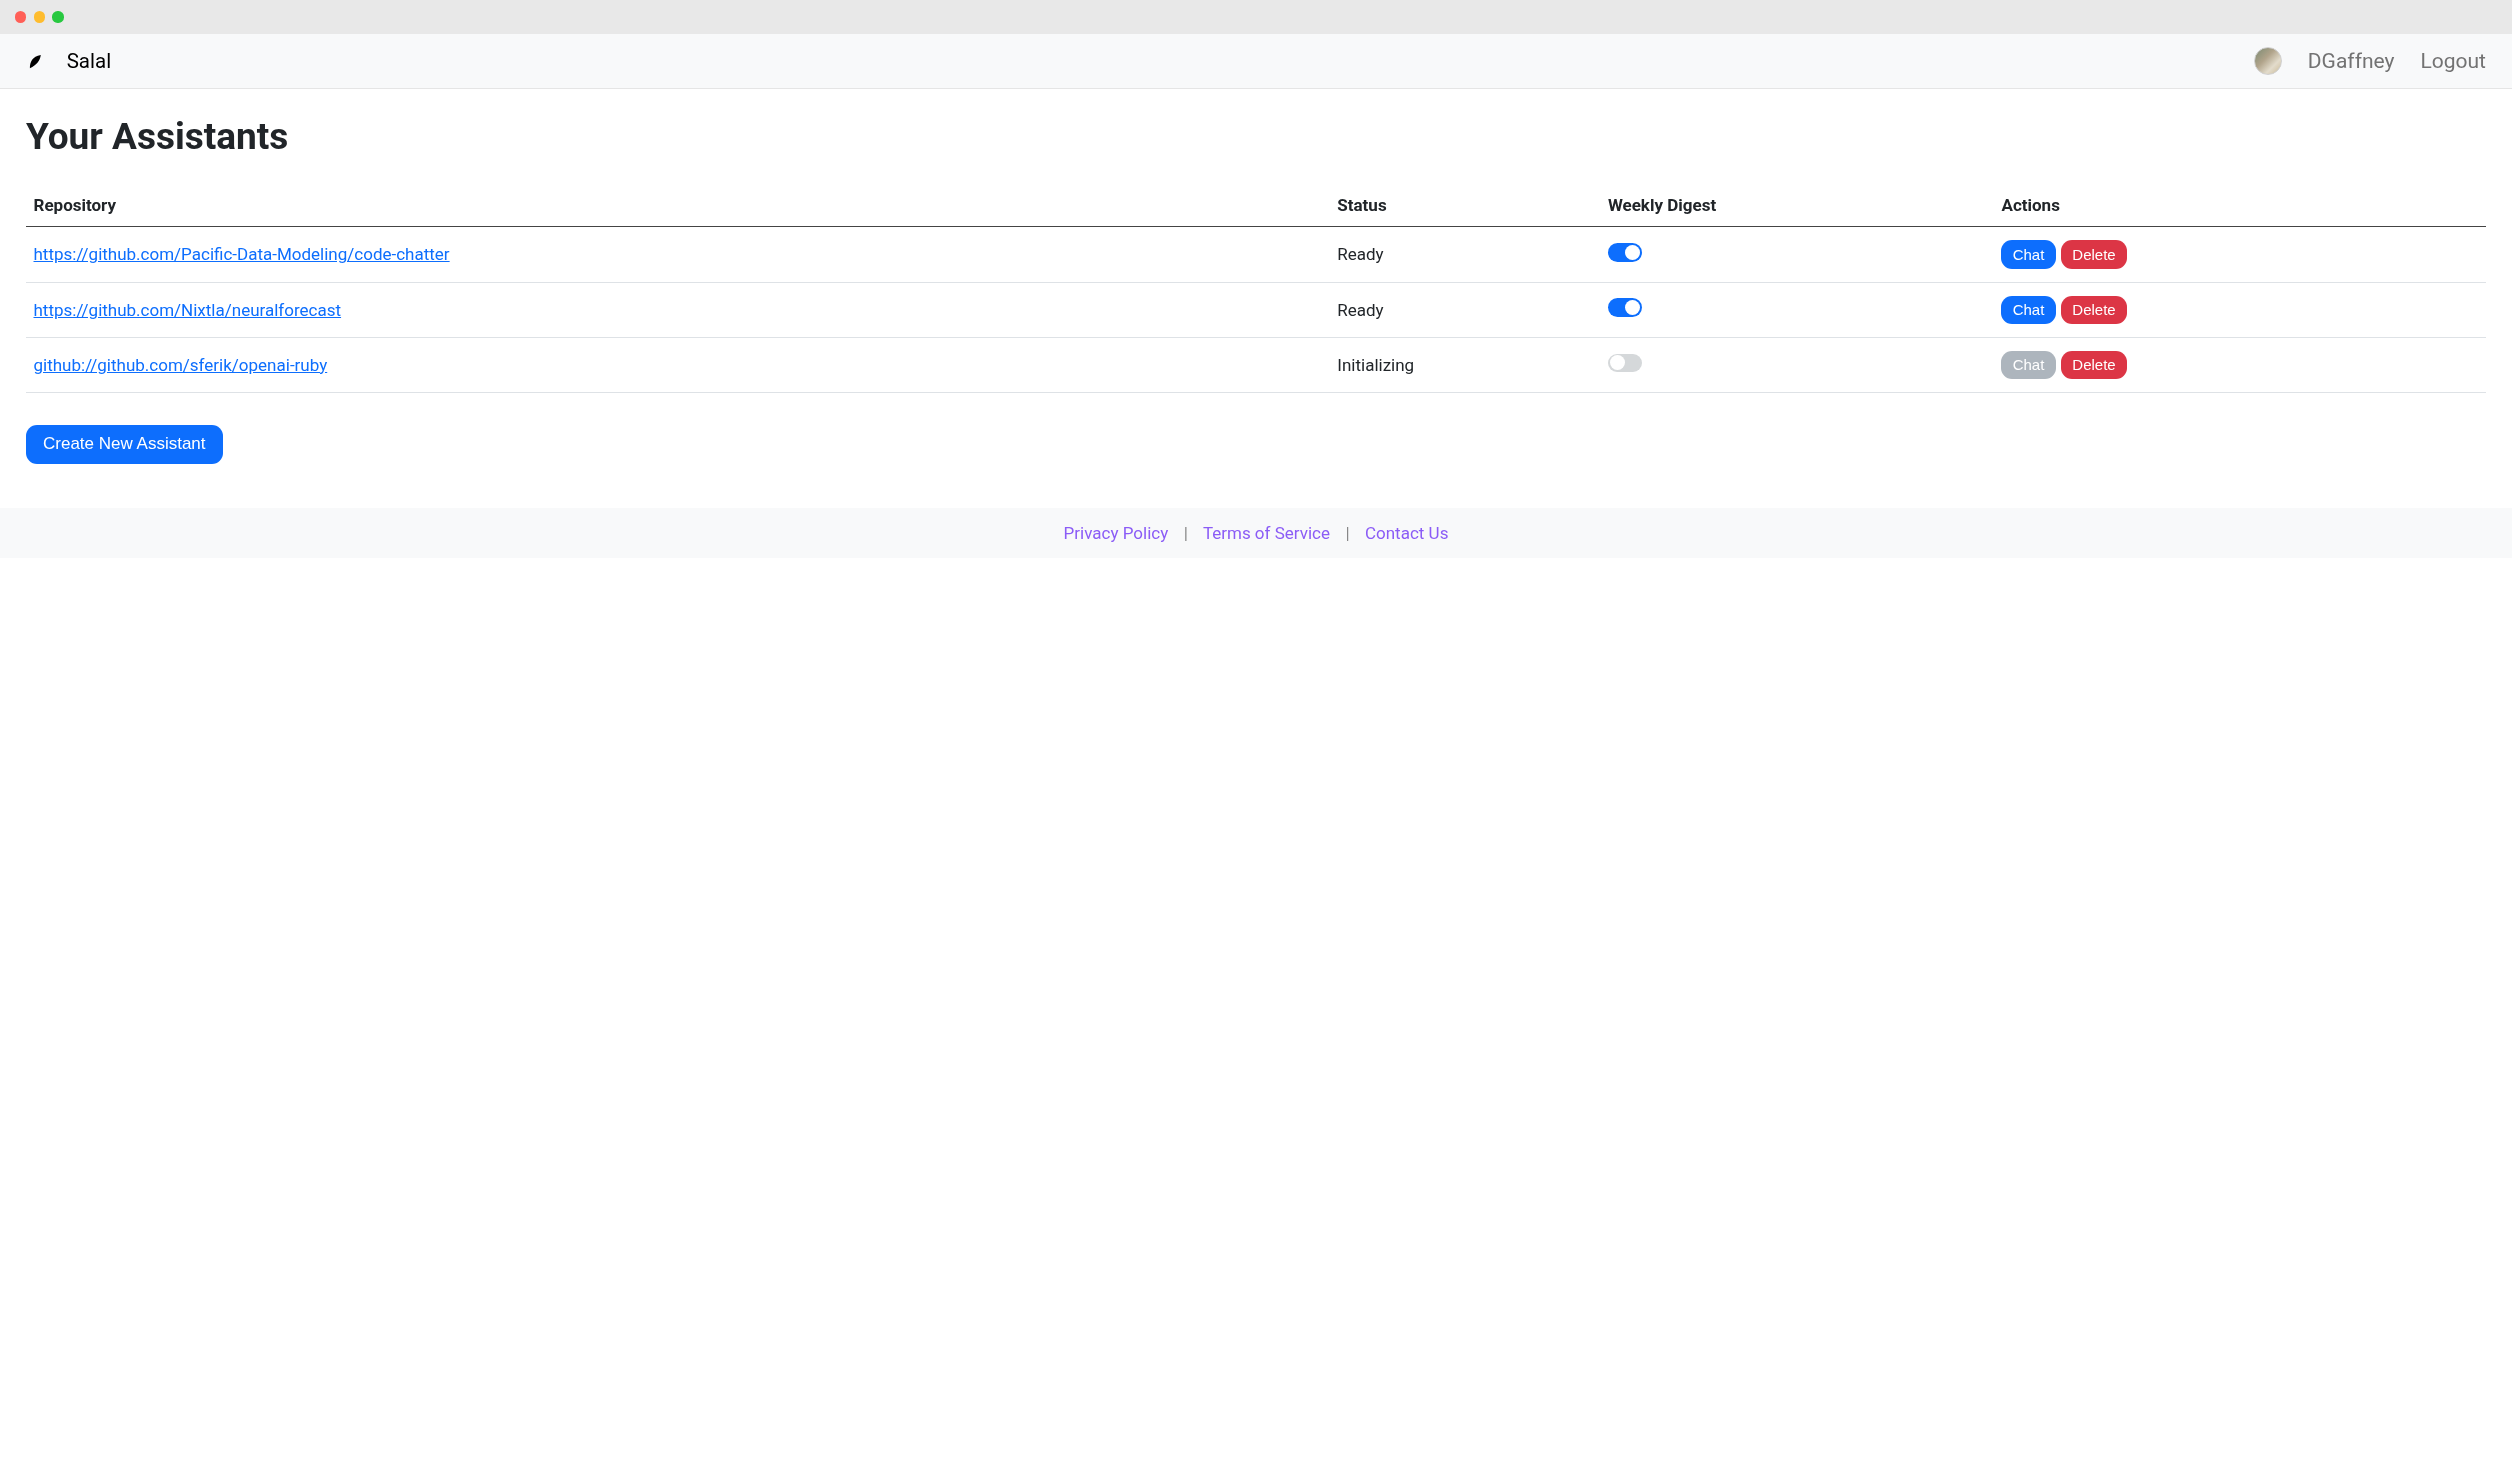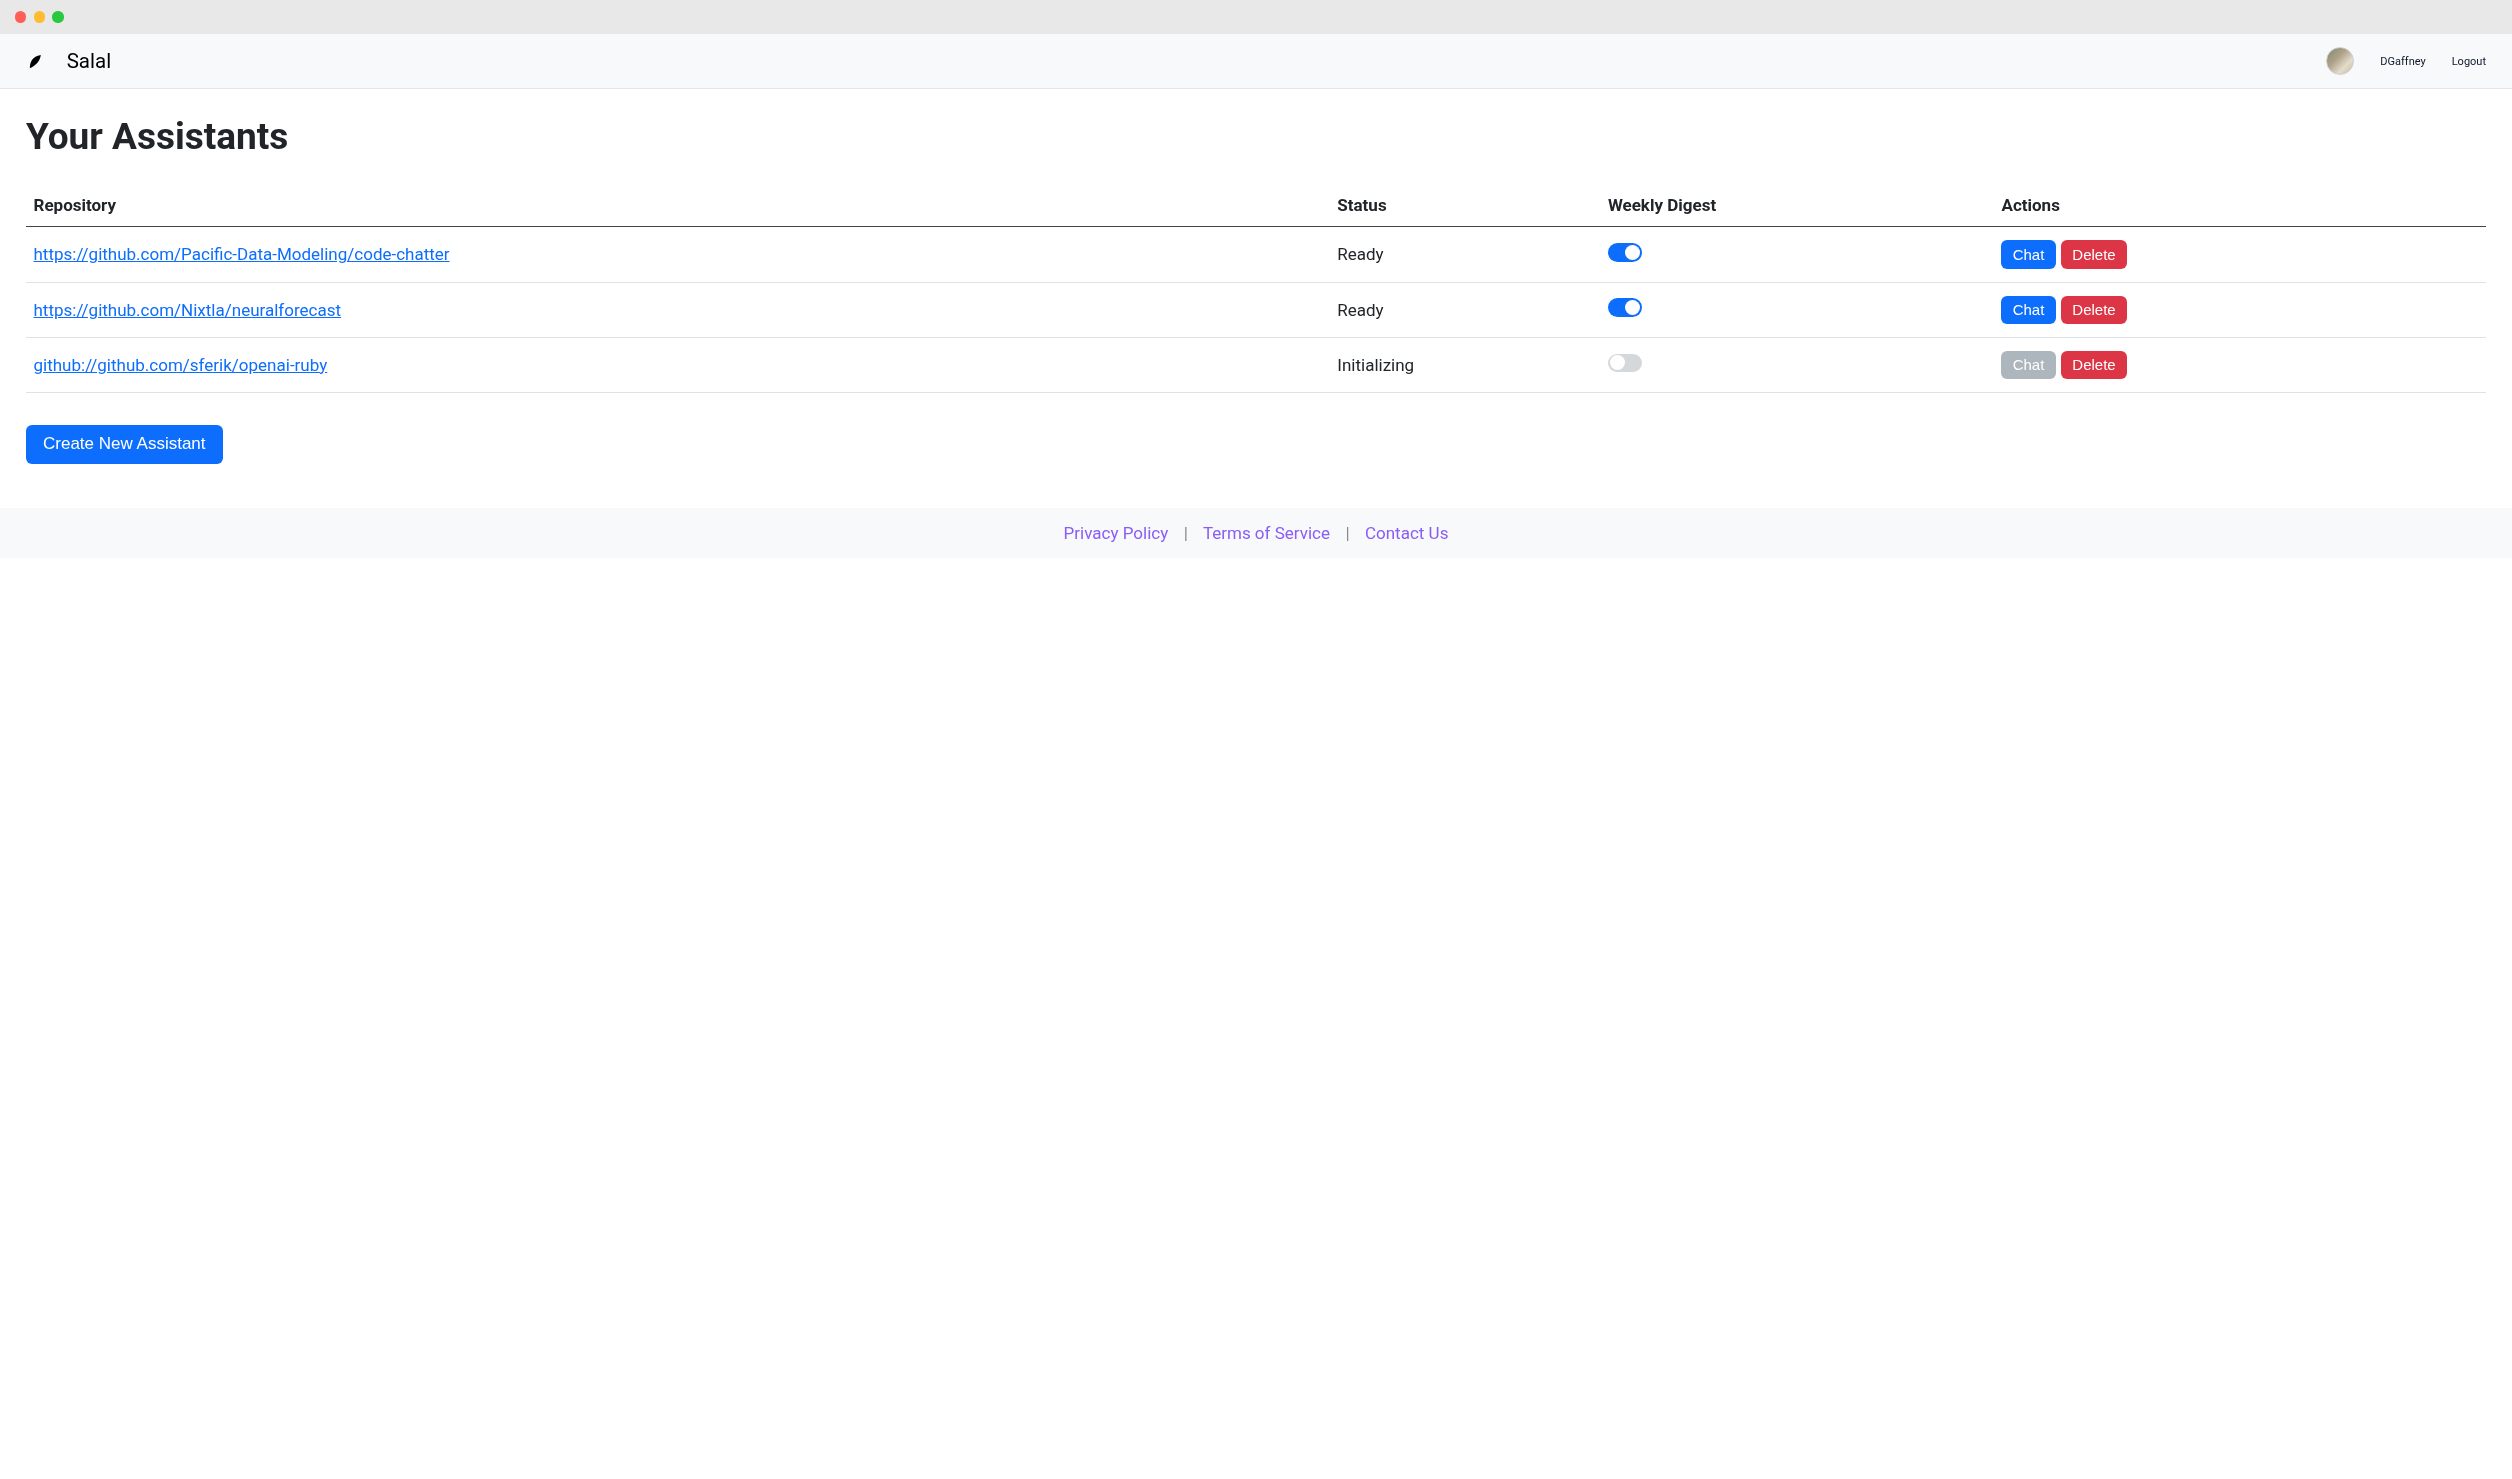"DGaffney" .nav-link { color: #0f172a -> #737373; font-size: 11px -> 21px }
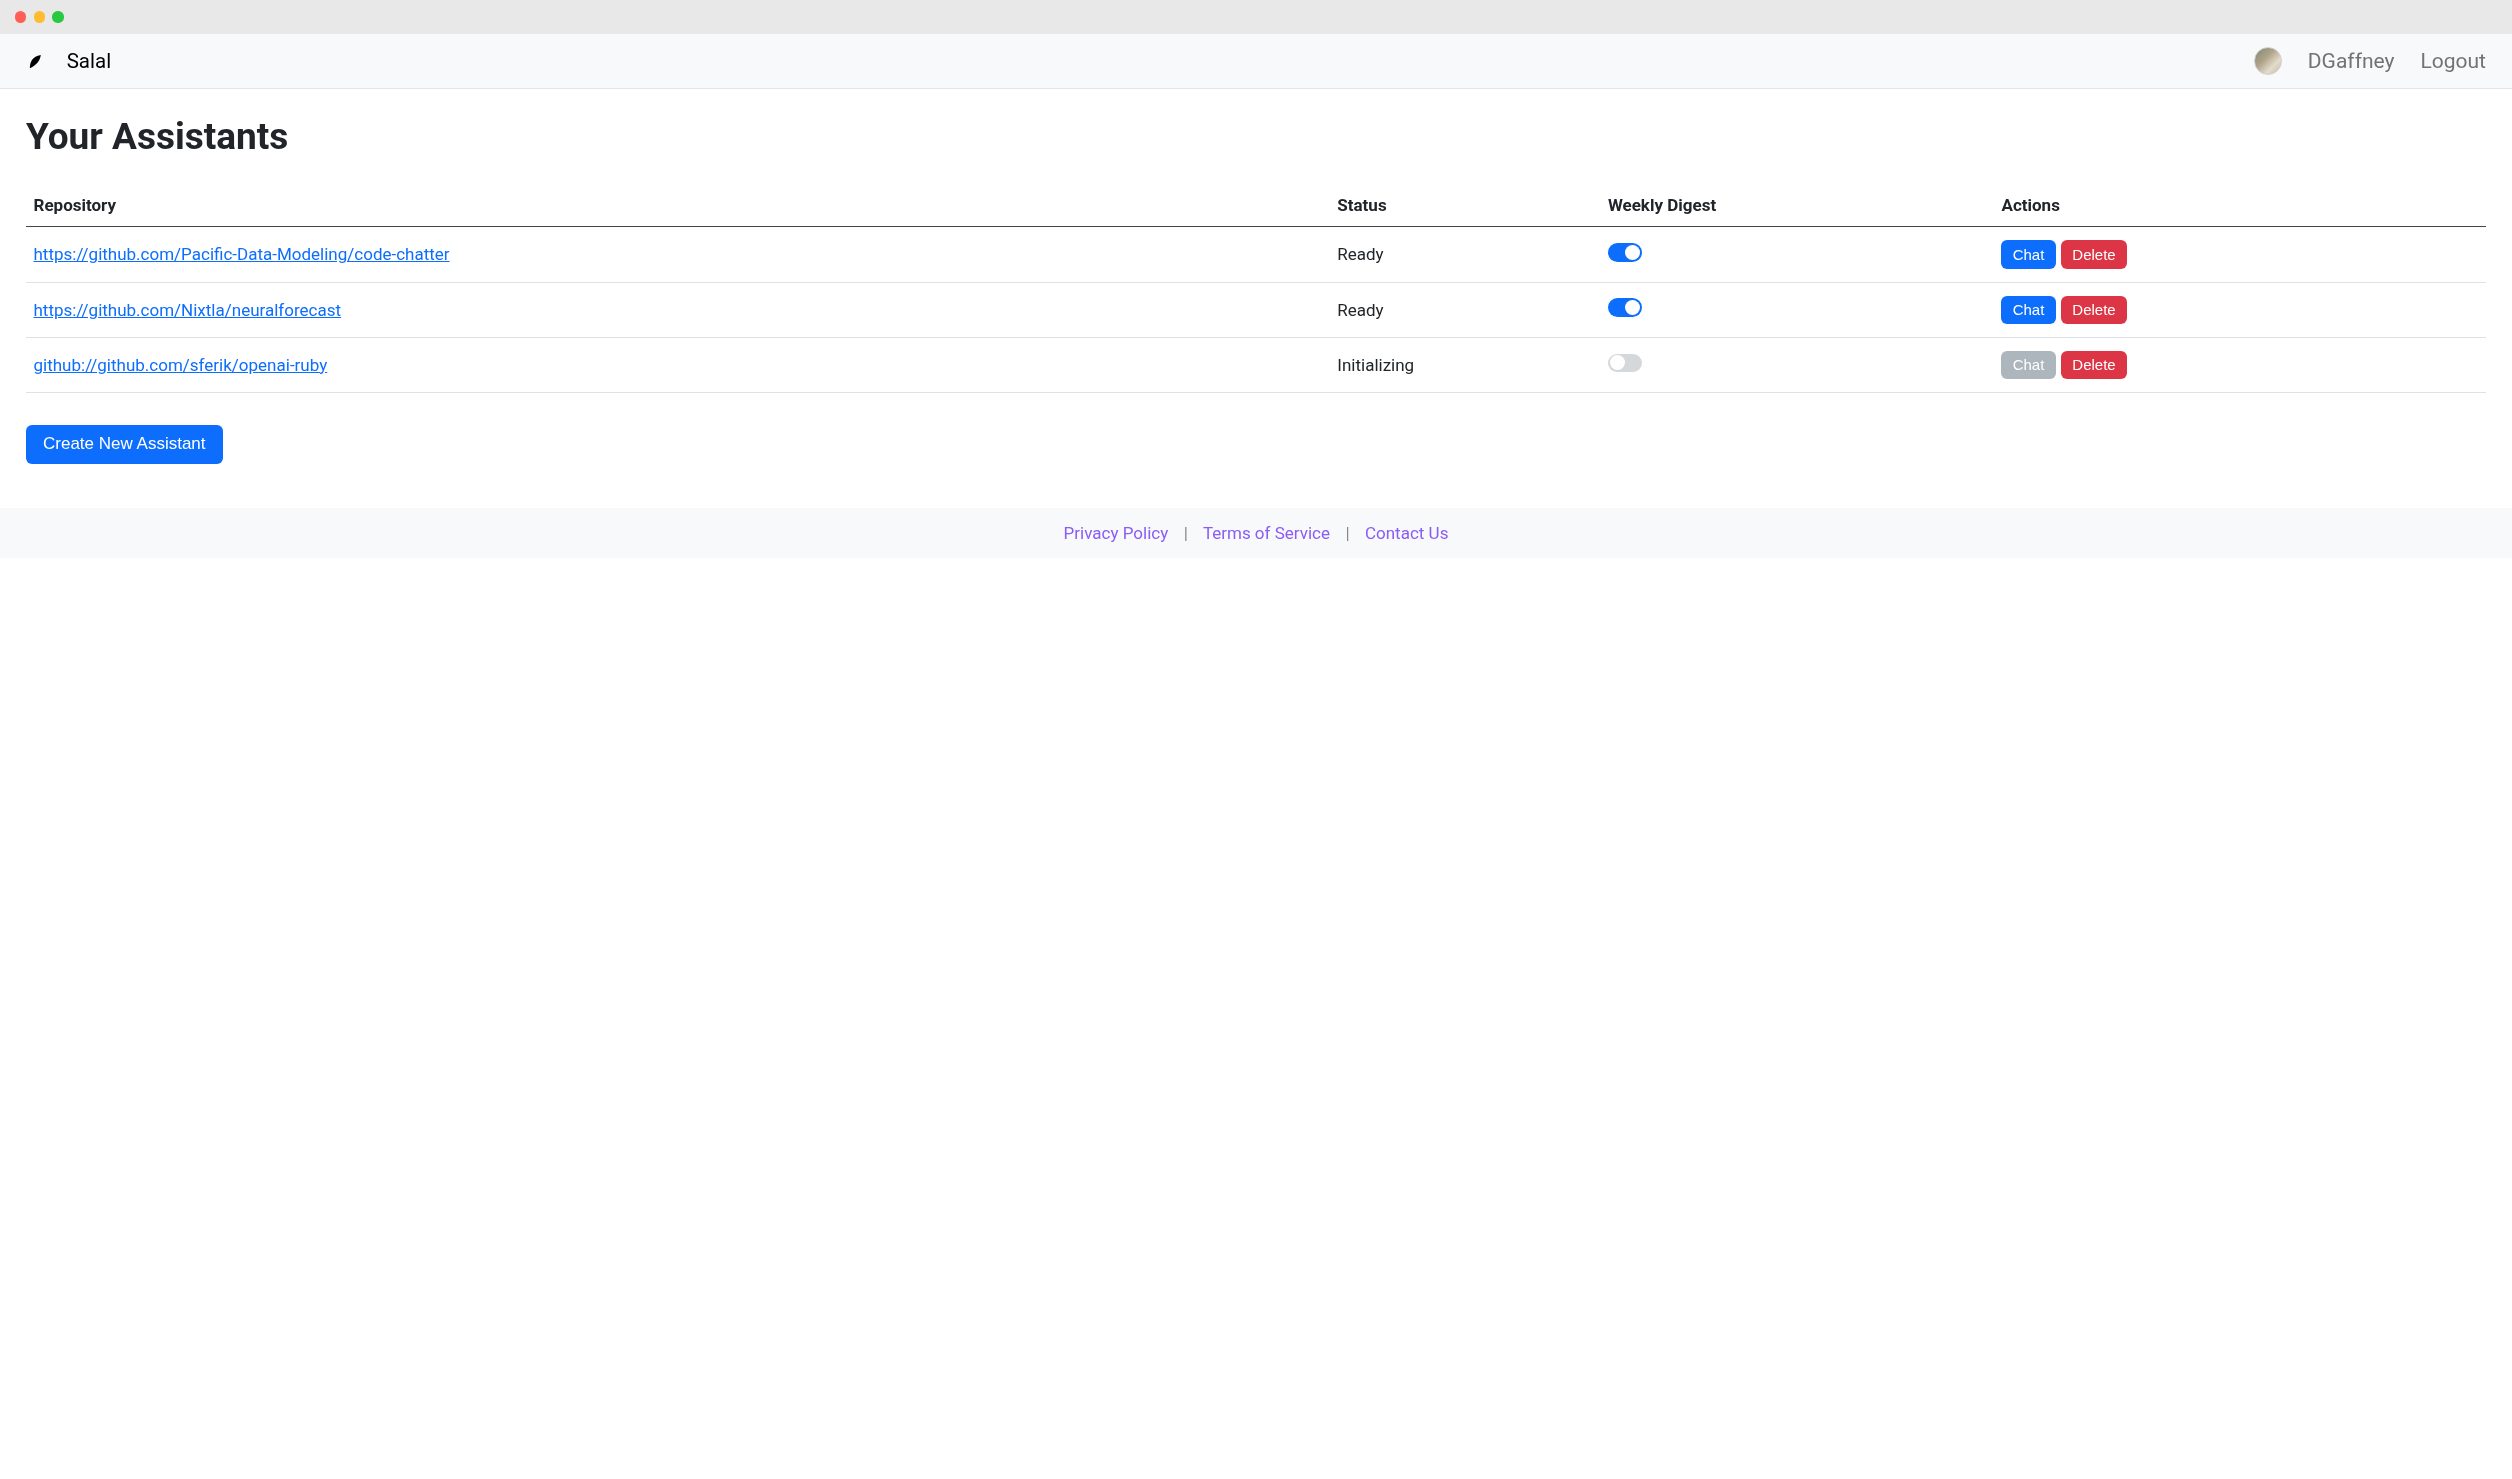"Chat" .btn { border-radius: 6px -> 11px }
